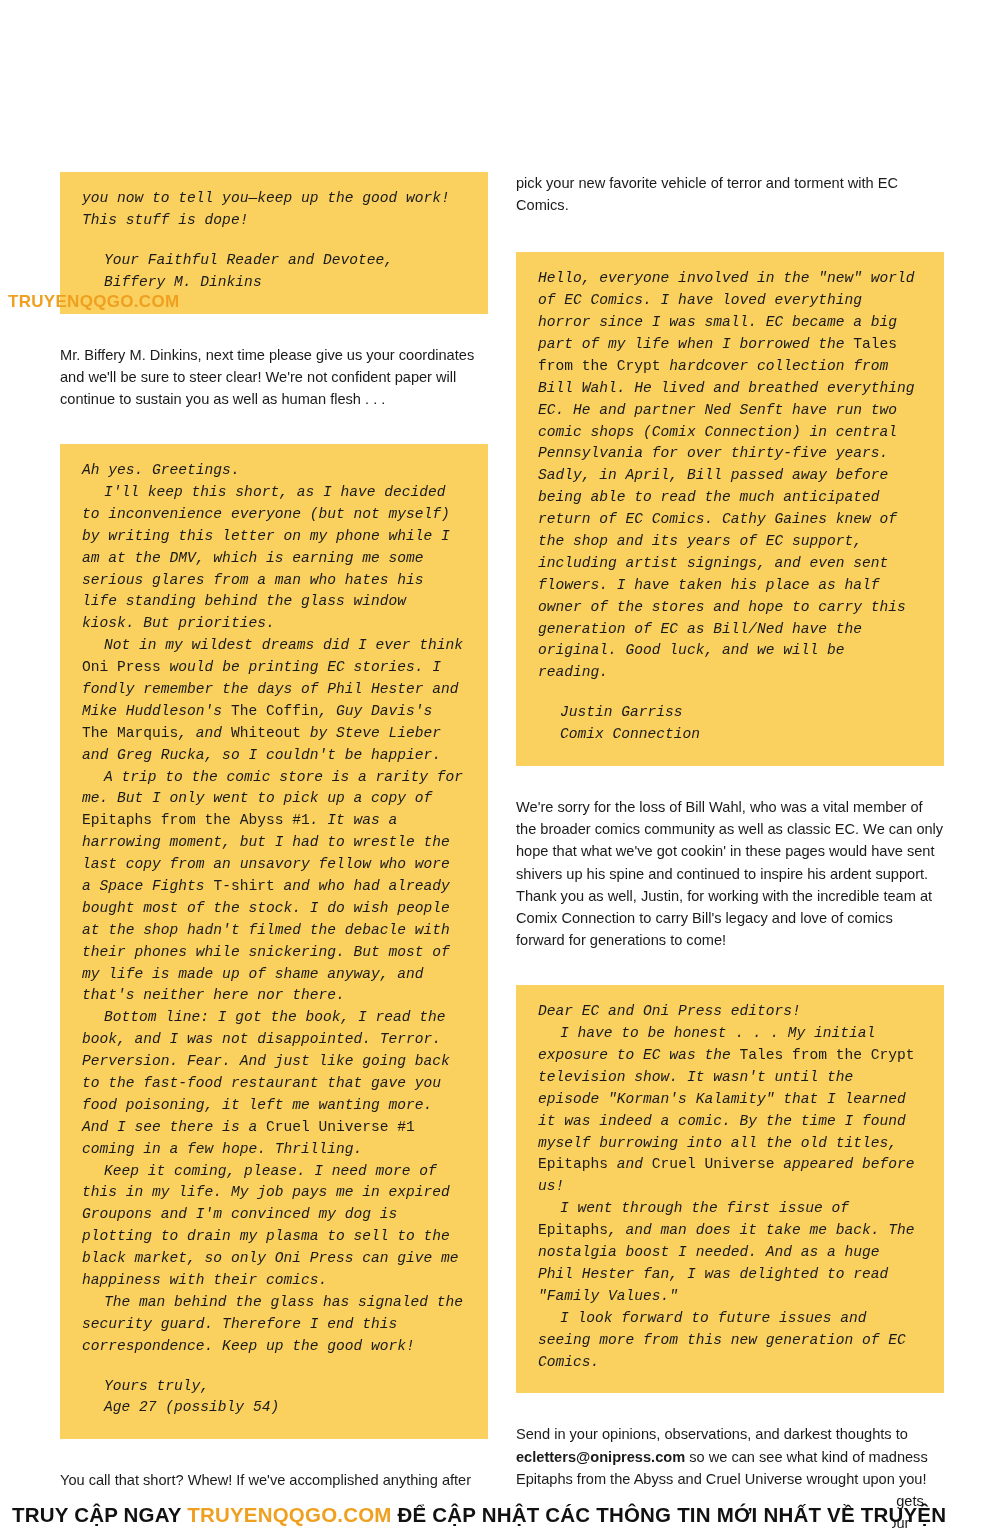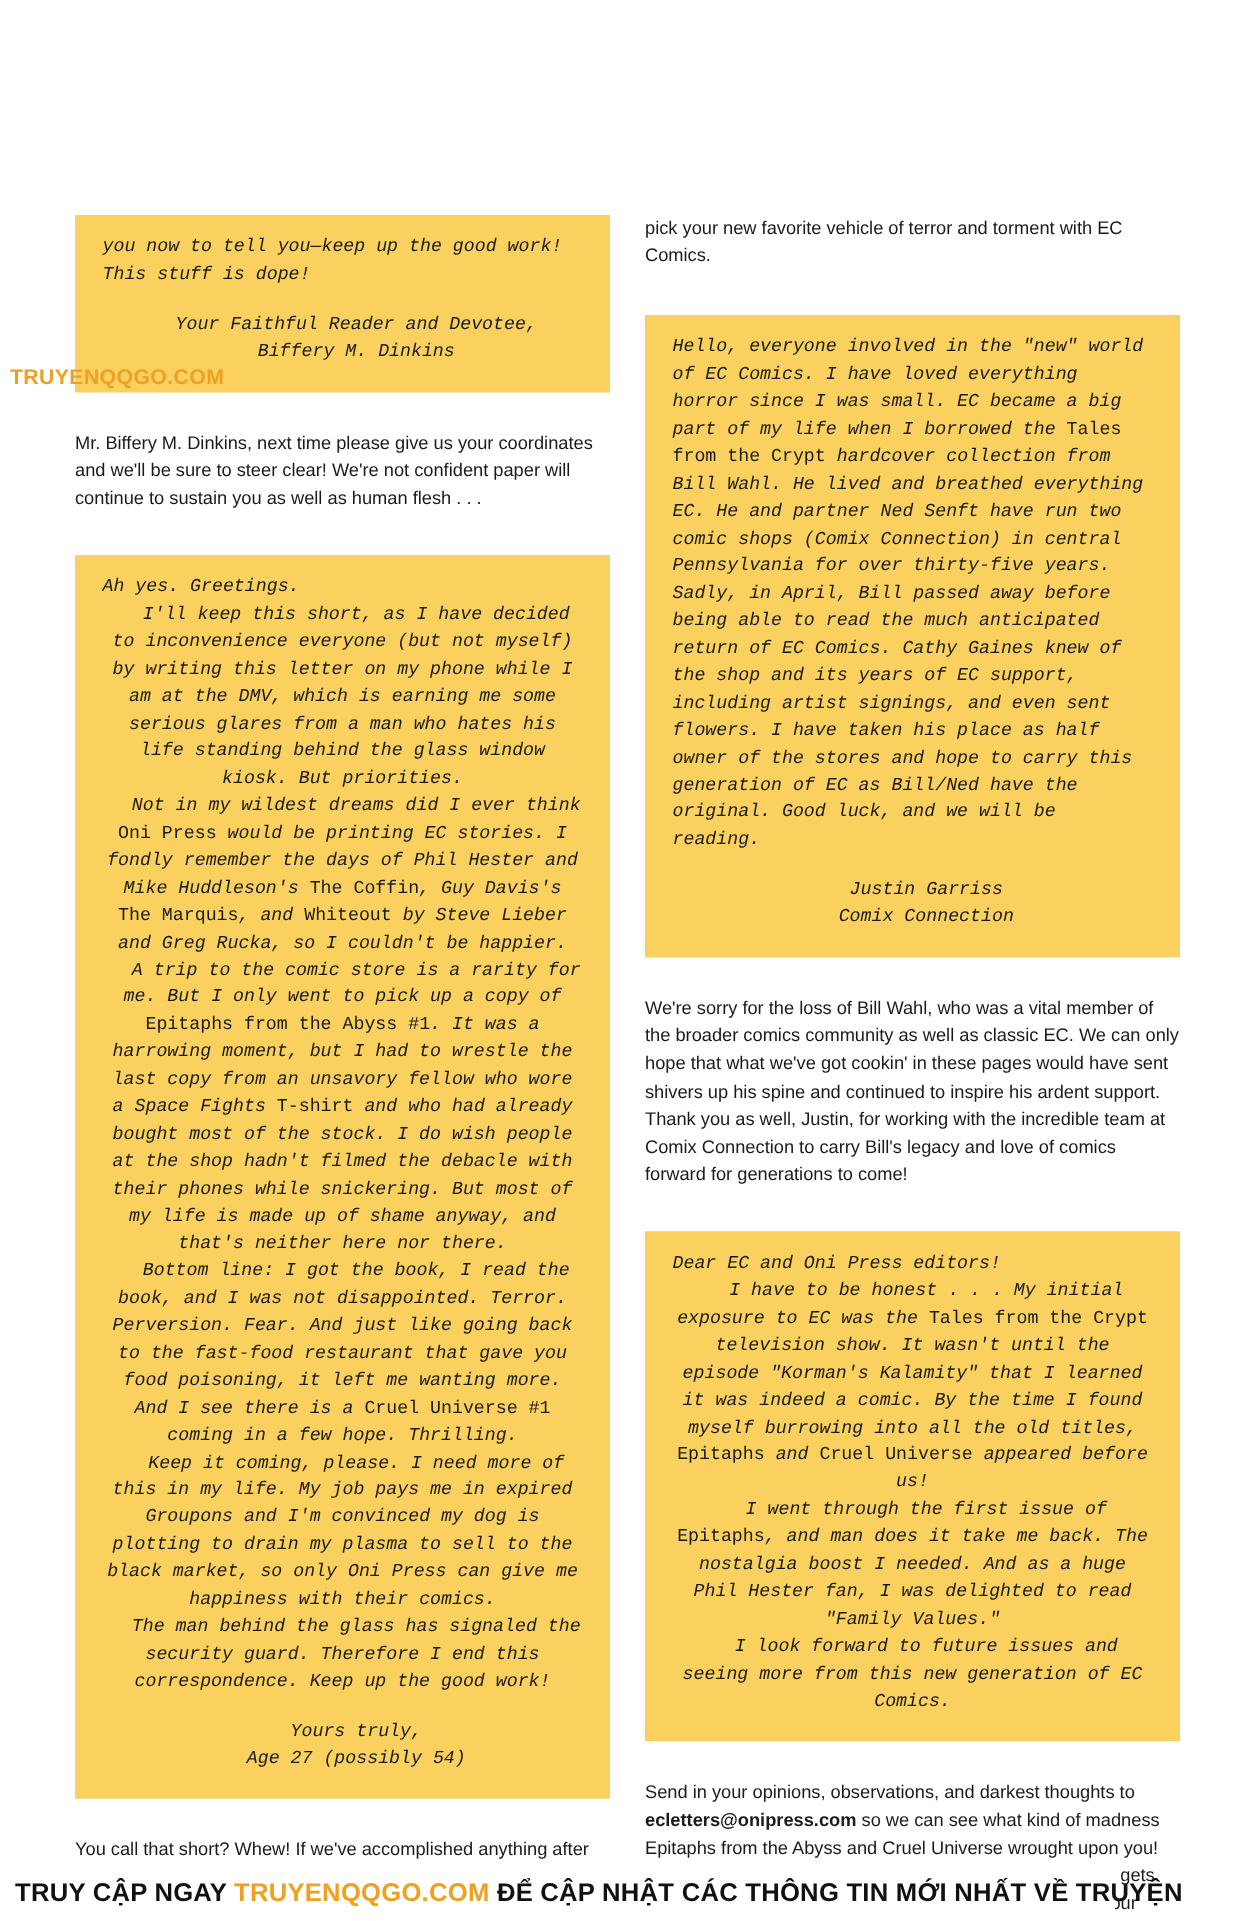"Your Faithful Reader and Devotee," .sig p { text-align: center -> none }
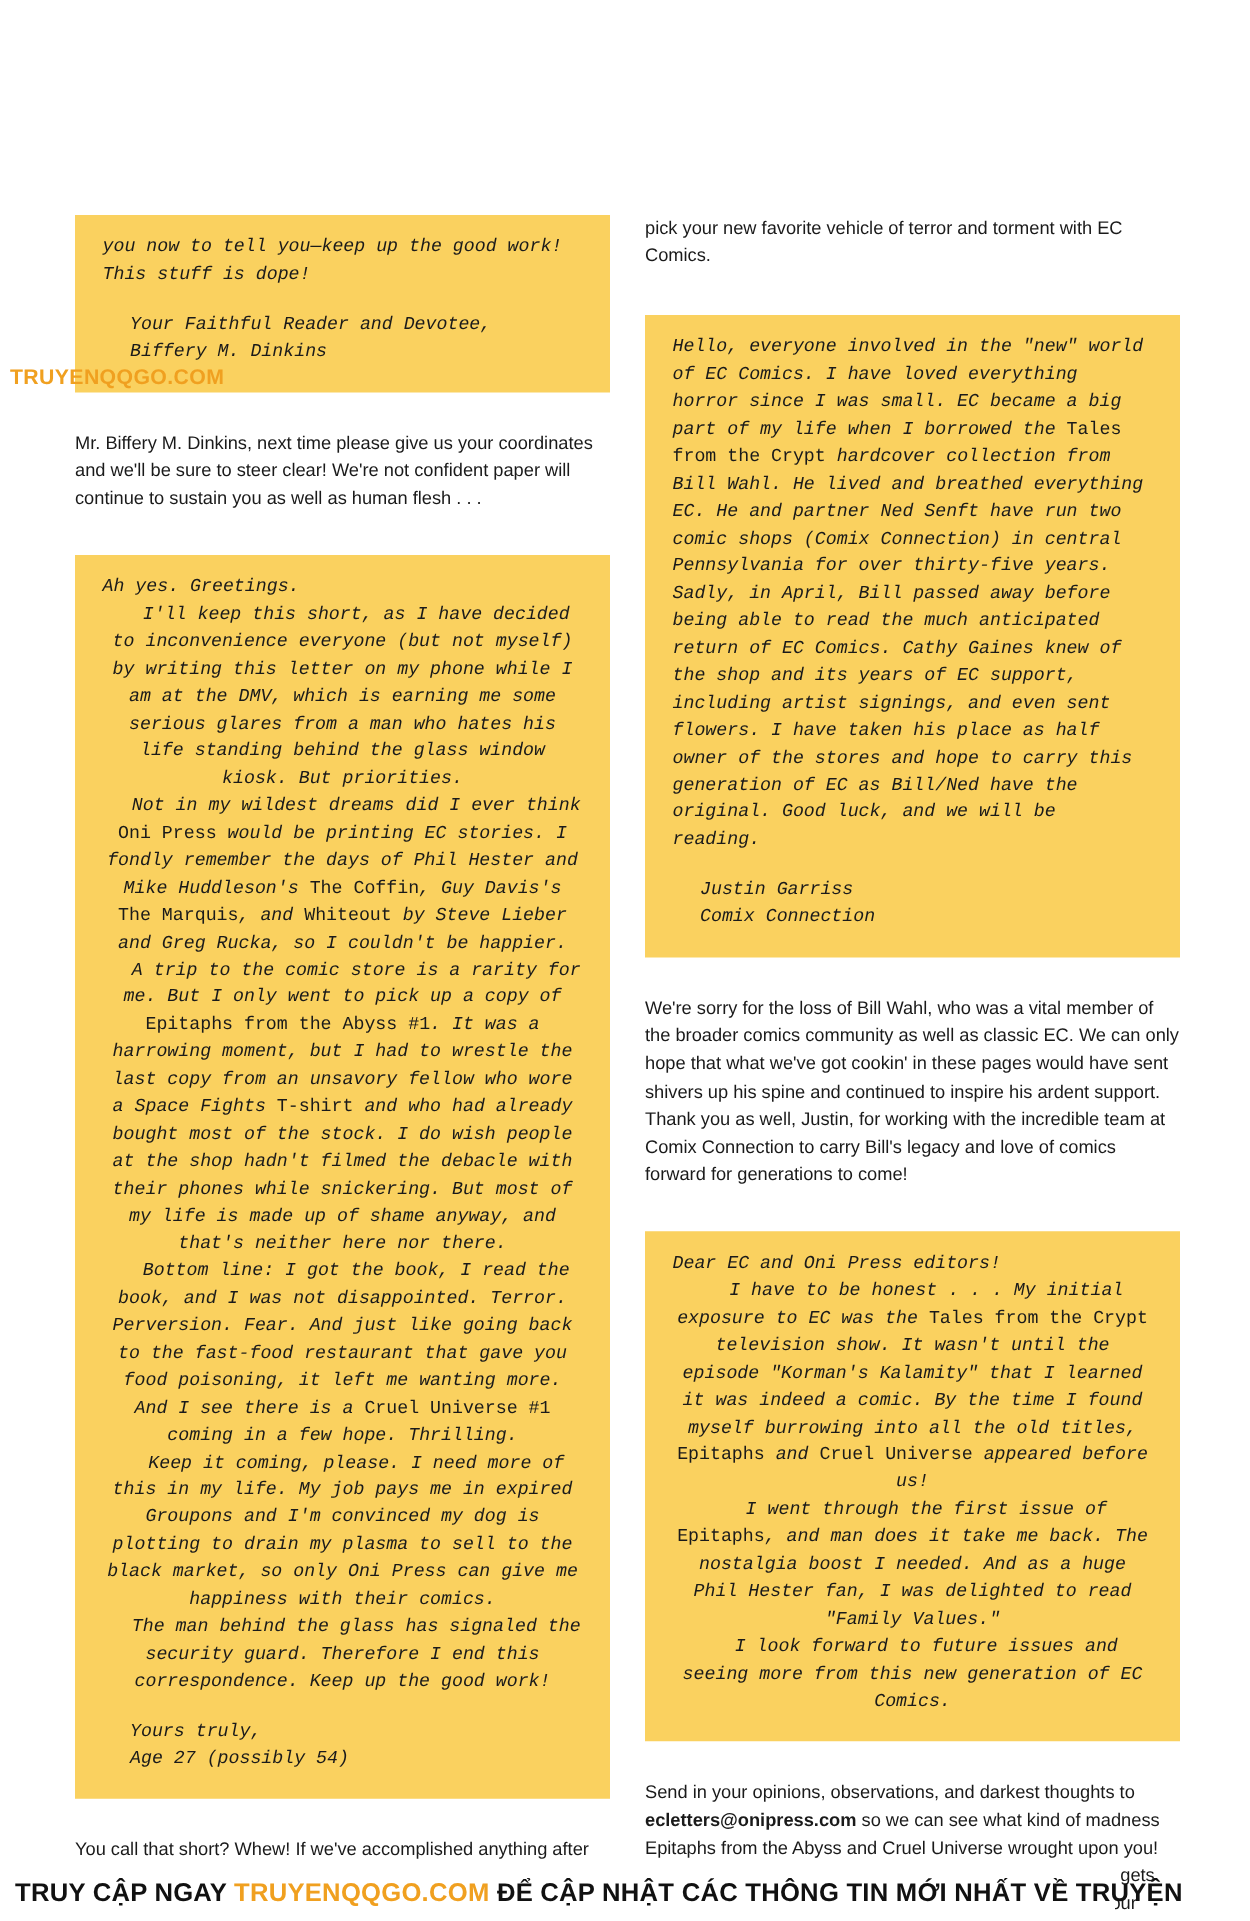"I'll keep this short, as" .letter p.ind { text-align: center -> none }
